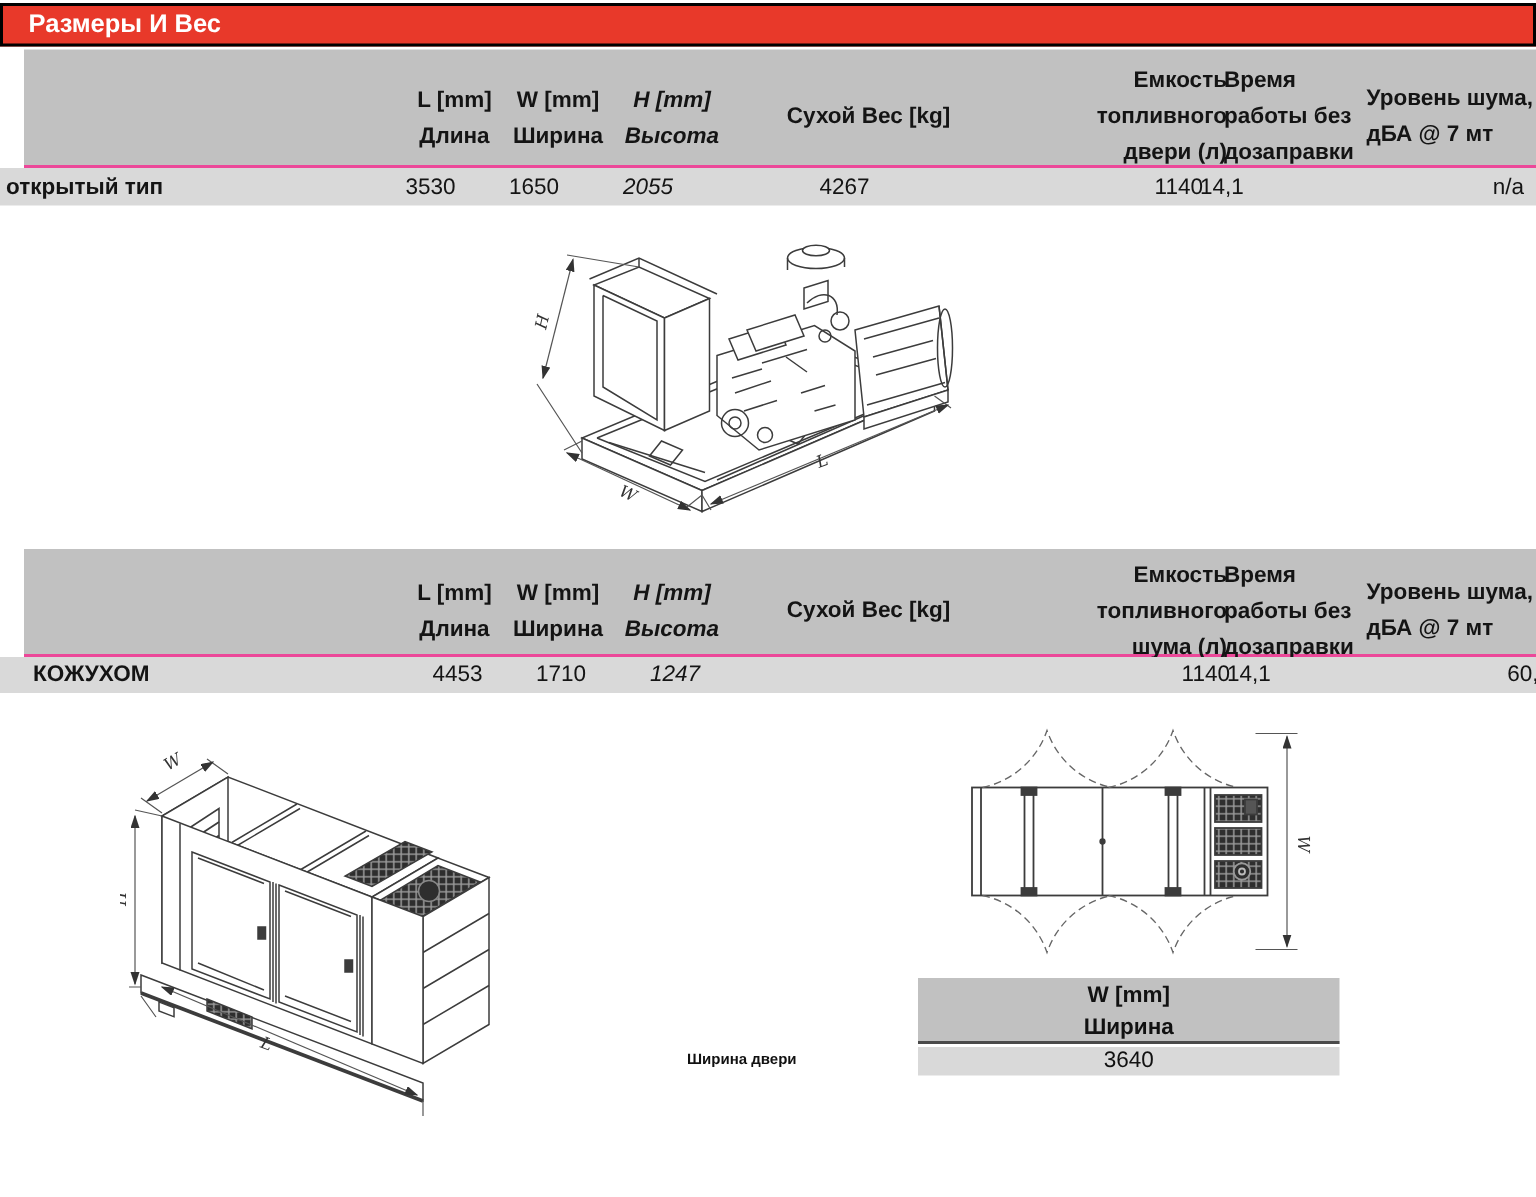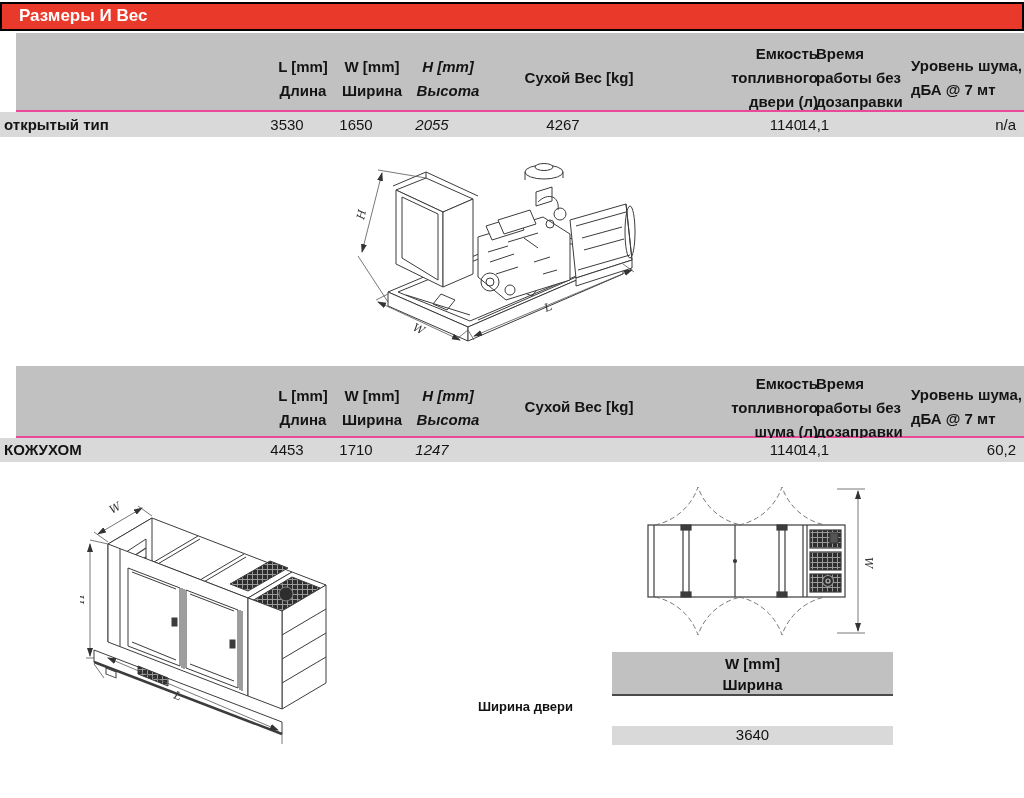"КОЖУХОМ" #trow2 .vc { margin-left: none -> 18px }
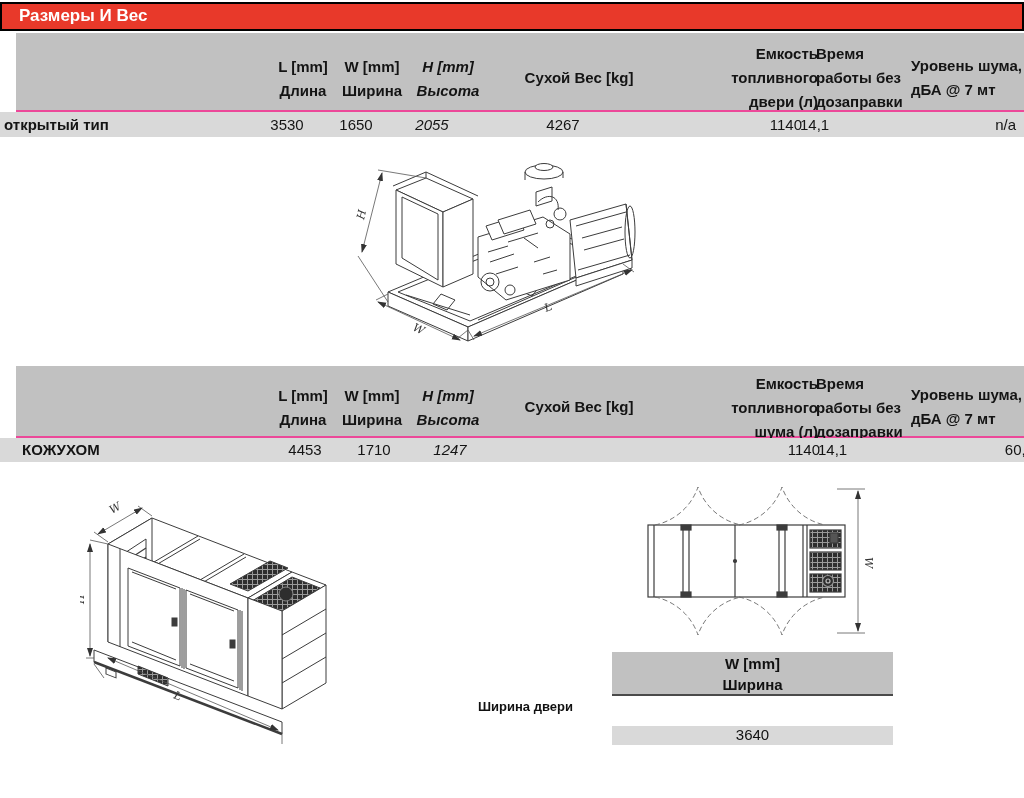"Ширина двери" #door-label { font-size: 13px -> 10px; left: 478px -> 458px }
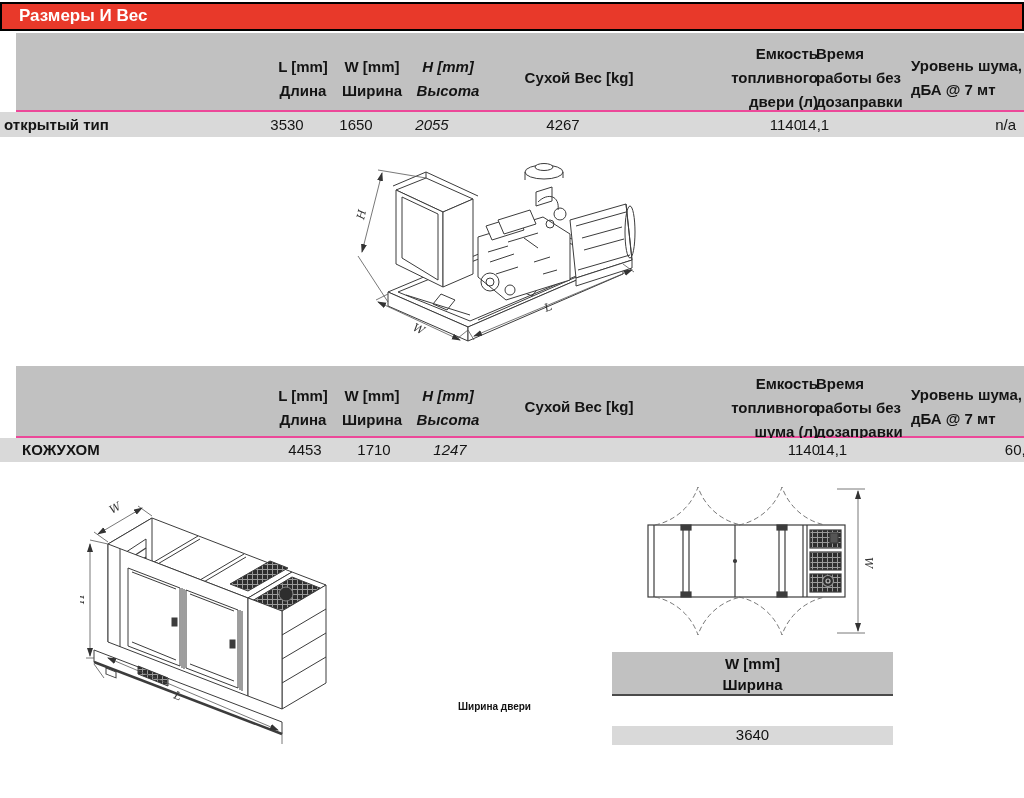"3640" #door-row { margin-top: 28px -> none }
